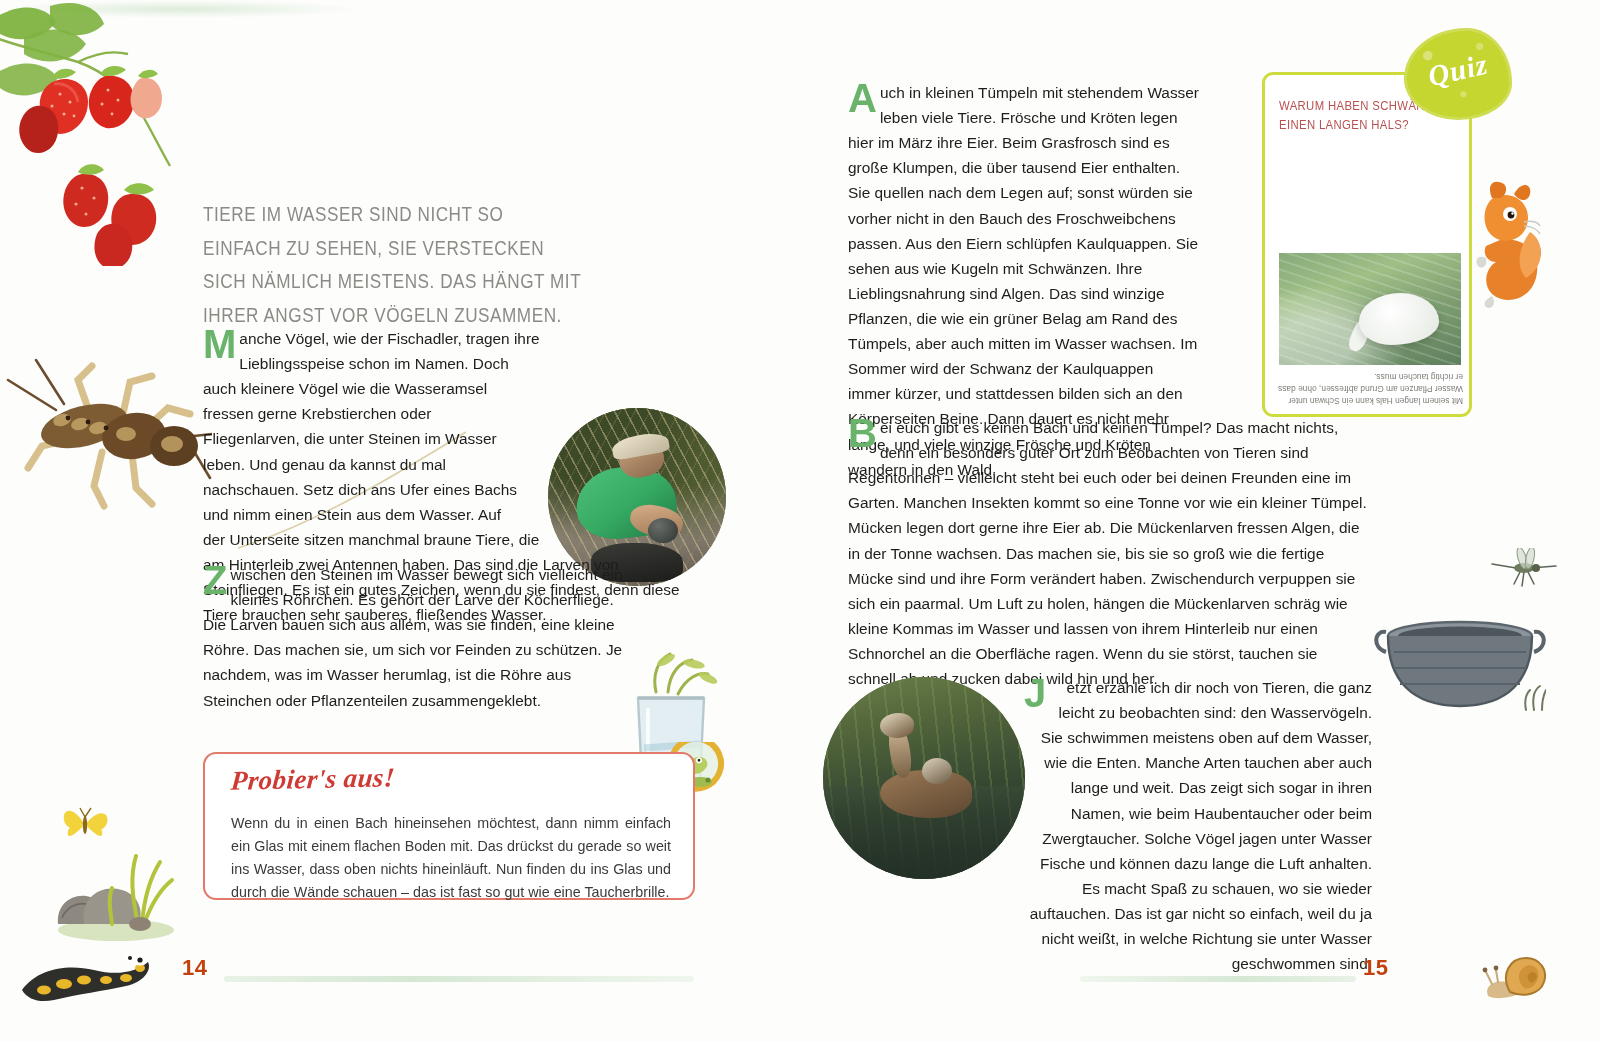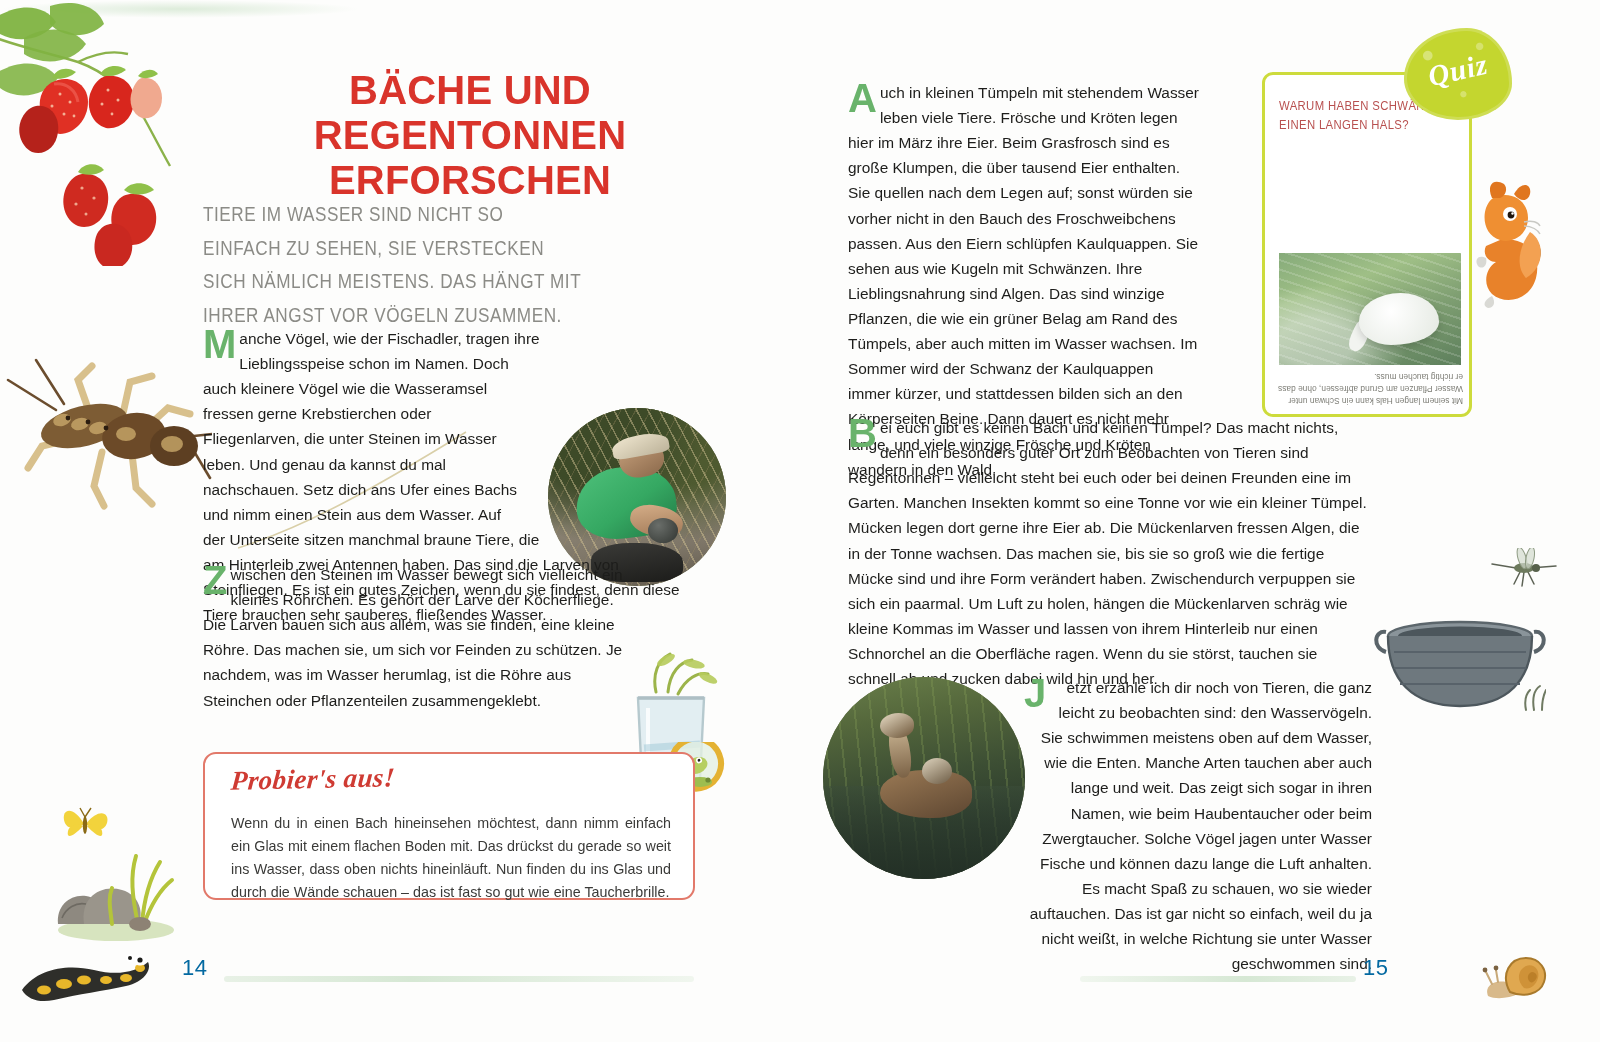"BÄCHE UND REGENTONNEN" div.headline { html: <div> <span>BÄCHE UND REGENTONNEN</span><br> <span>ERFORSCHEN</span> </div> -> none }
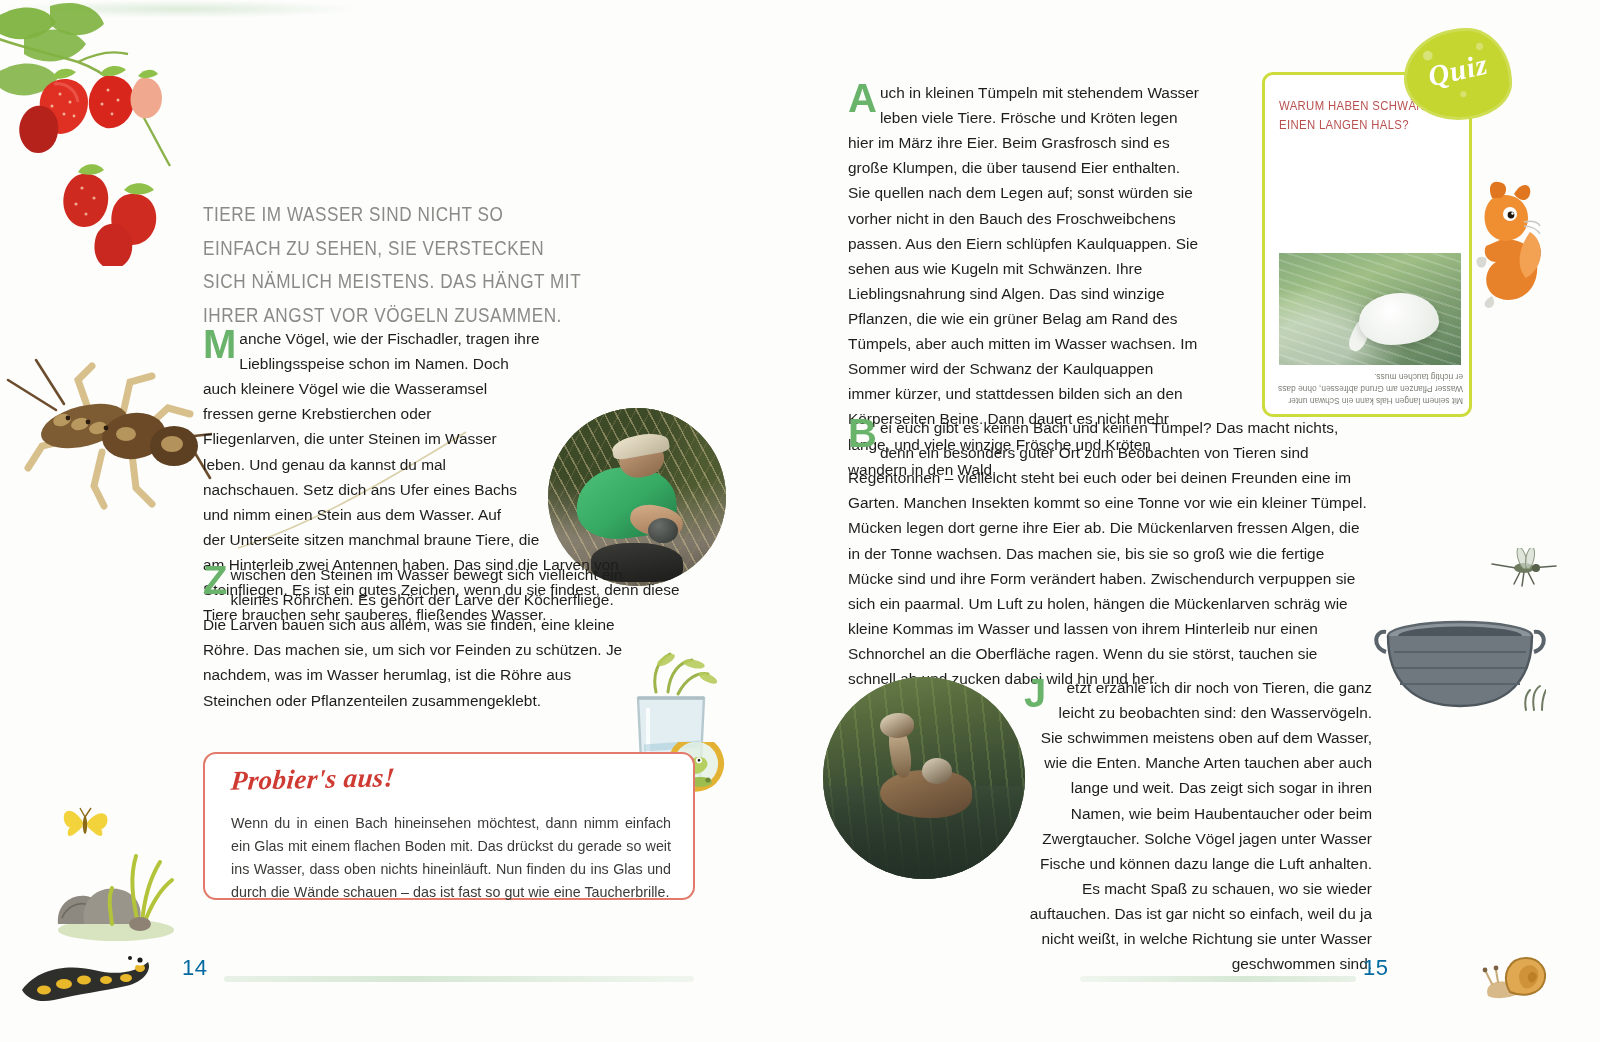"14" .folio { color: #0369a1 -> #c2410c; font-weight: normal -> bold }
